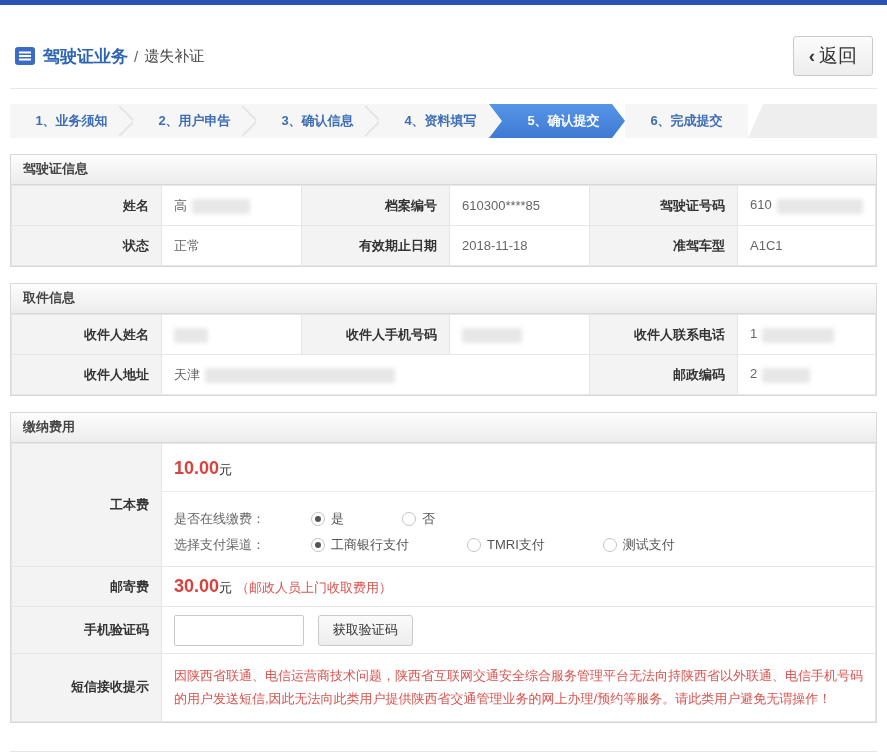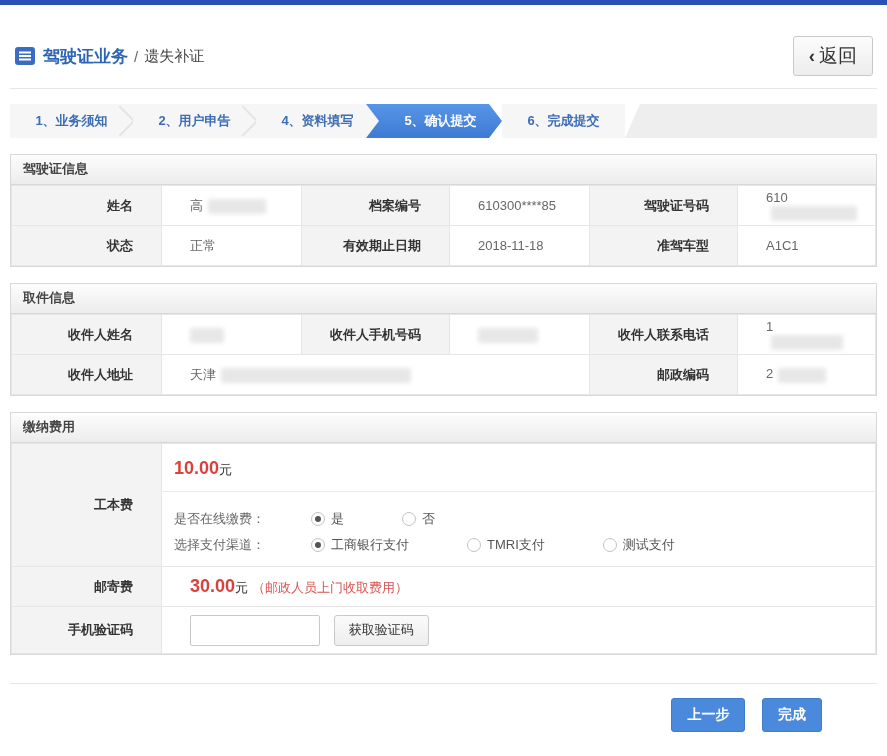"3、确认信息" div.step { html: none -> <div> <span>3、确认信息</span> </div> }
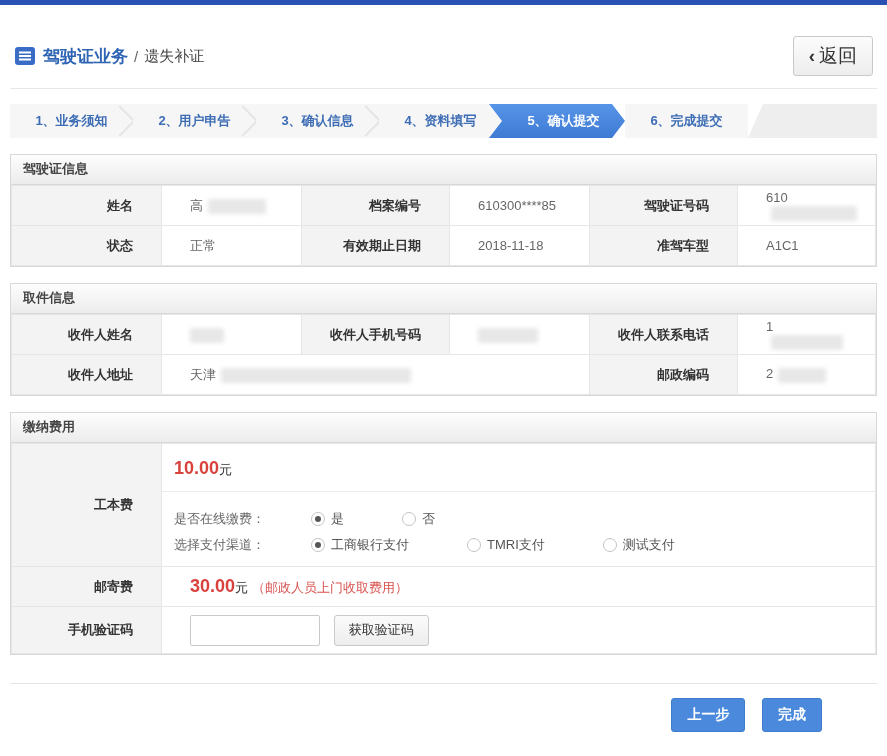"姓名" td { padding: 0 28px -> 0 12px }
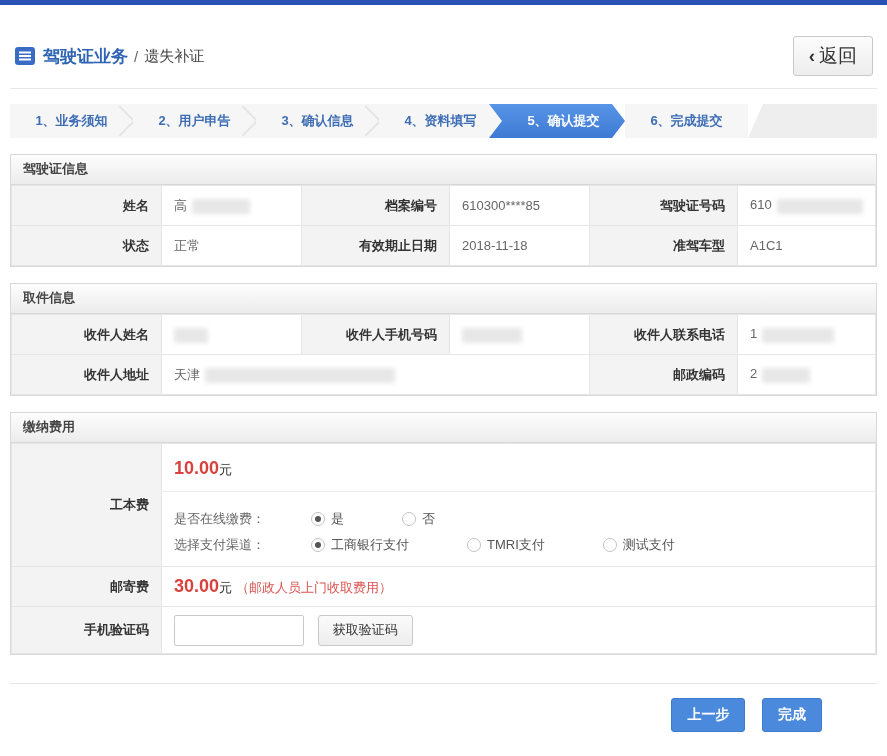"短信接收提示" tr { html: none -> <tr> <td>短信接收提示</td> <td> <div>因陕西省联通、电信运营商技术问题，陕西省互联网交通安全综合服务管理平台无法向持陕西省以外联通、电信手机号码的用户发送短信,因此无法向此类用户提供陕西省交通管理业务的网上办理/预约等服务。请此类用户避免无谓操作！</div> </td> </tr> }
